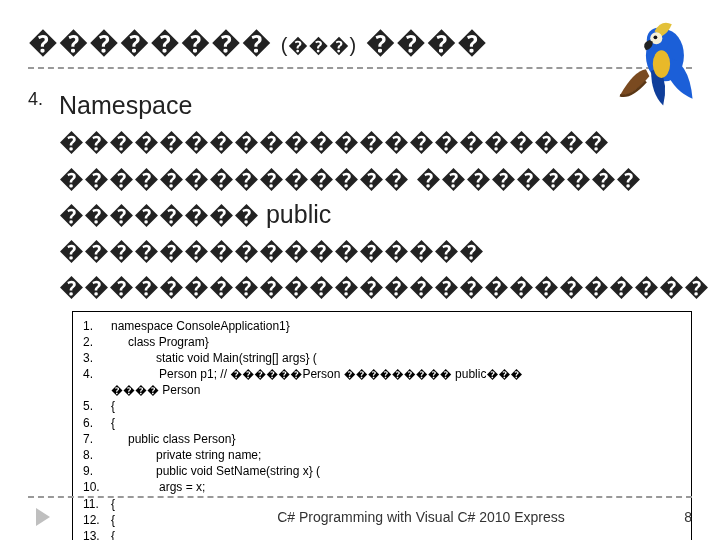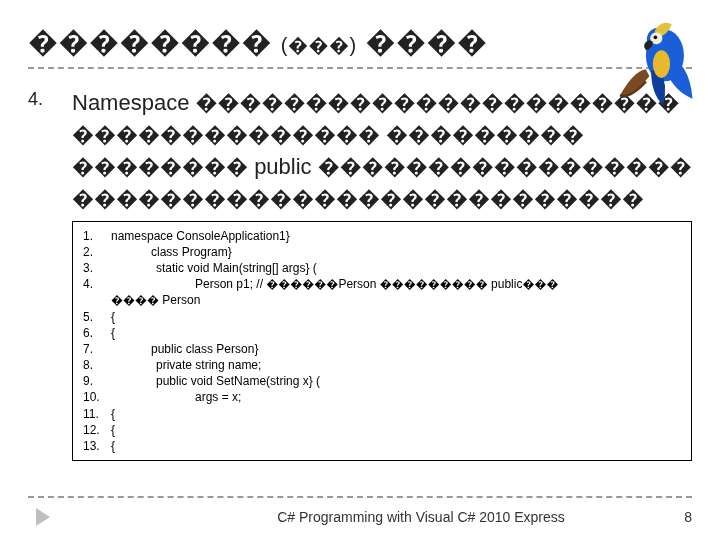"Namespace ����������������������" .para { font-size: 22px -> 25px }
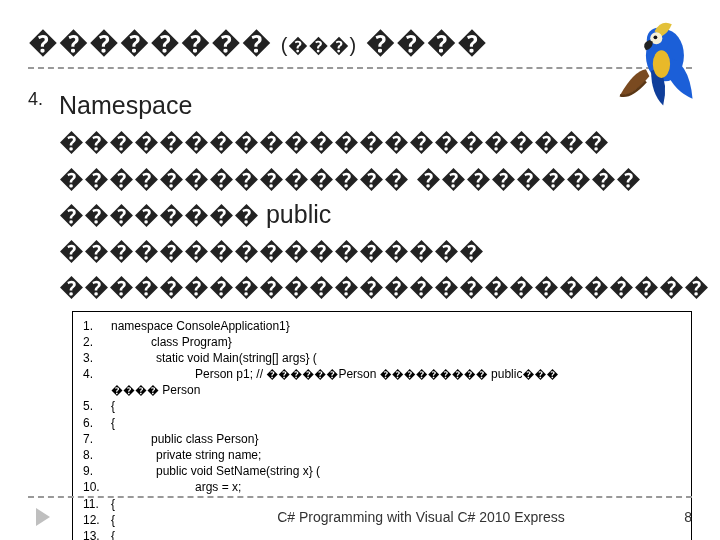"class Program}" .ind1 { margin-left: 40px -> 17px }
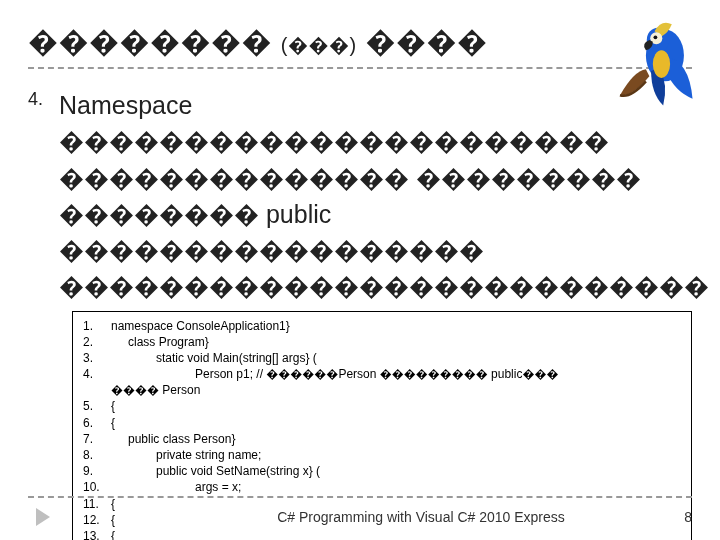"Person p1; // ������Person ���������" .ind3 { margin-left: 84px -> 48px }
